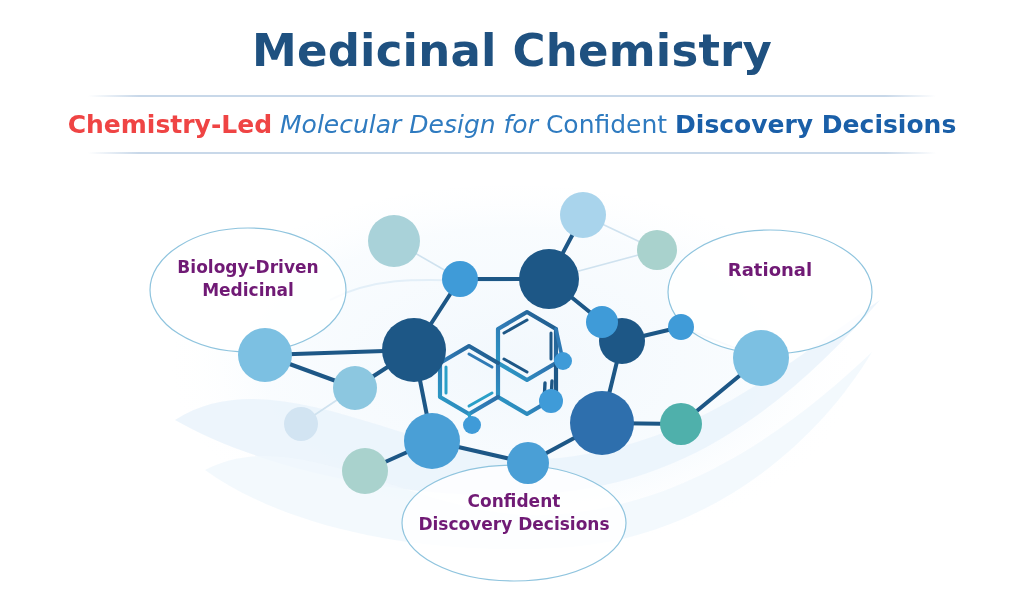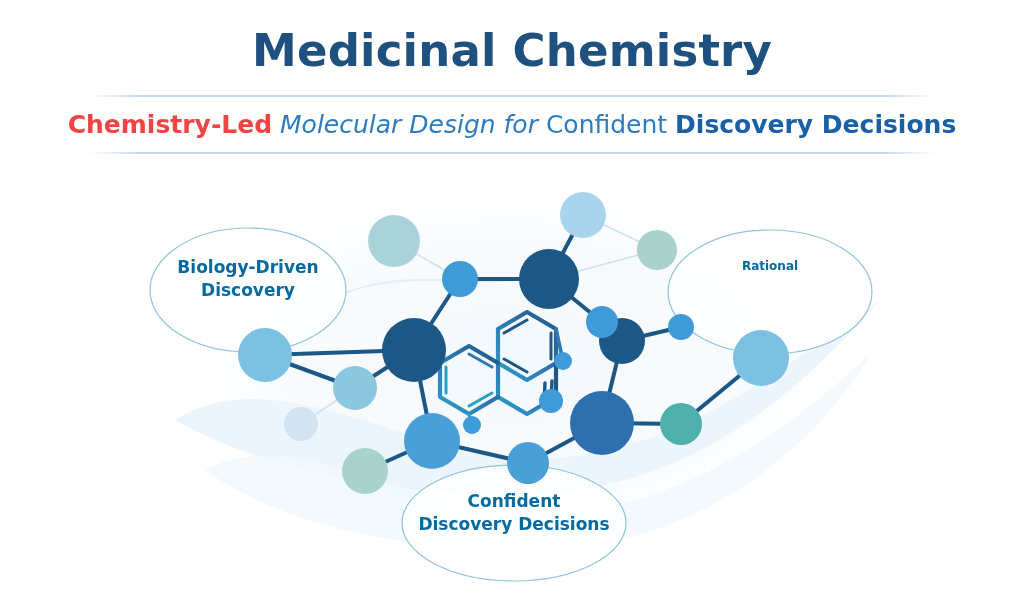"Biology-Driven" .bubble-label { color: #0369a1 -> #701a75 }
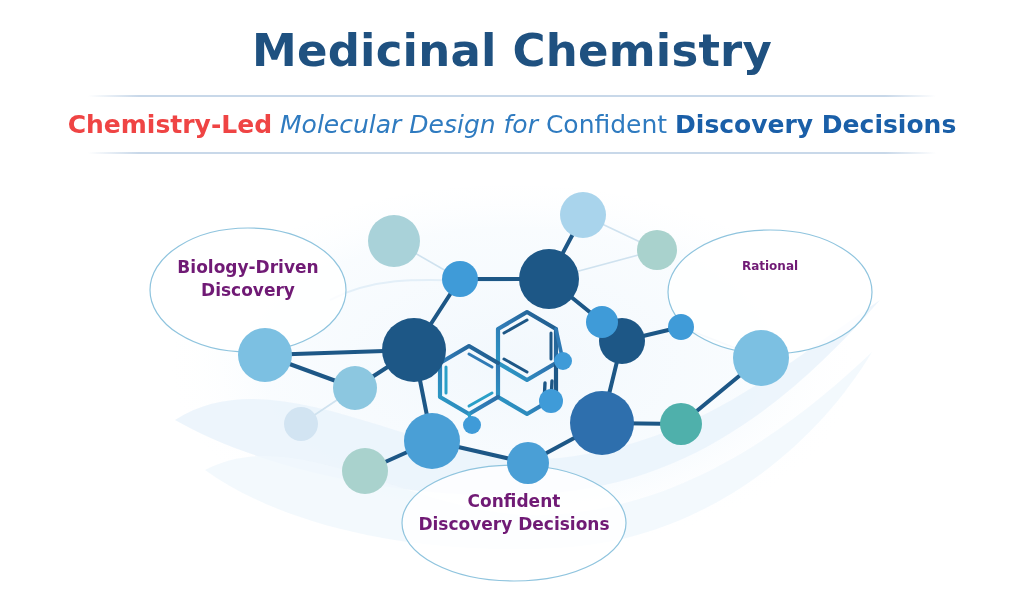"Rational" .bubble-right { font-size: 12px -> 18px }
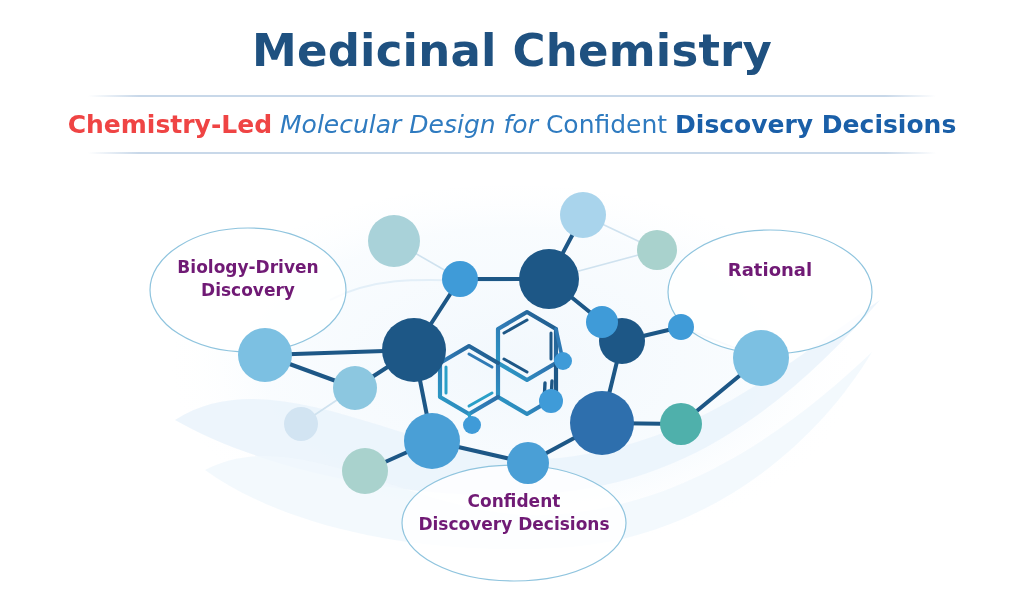"Discovery" span.l2 { text: Discovery -> Medicinal }
